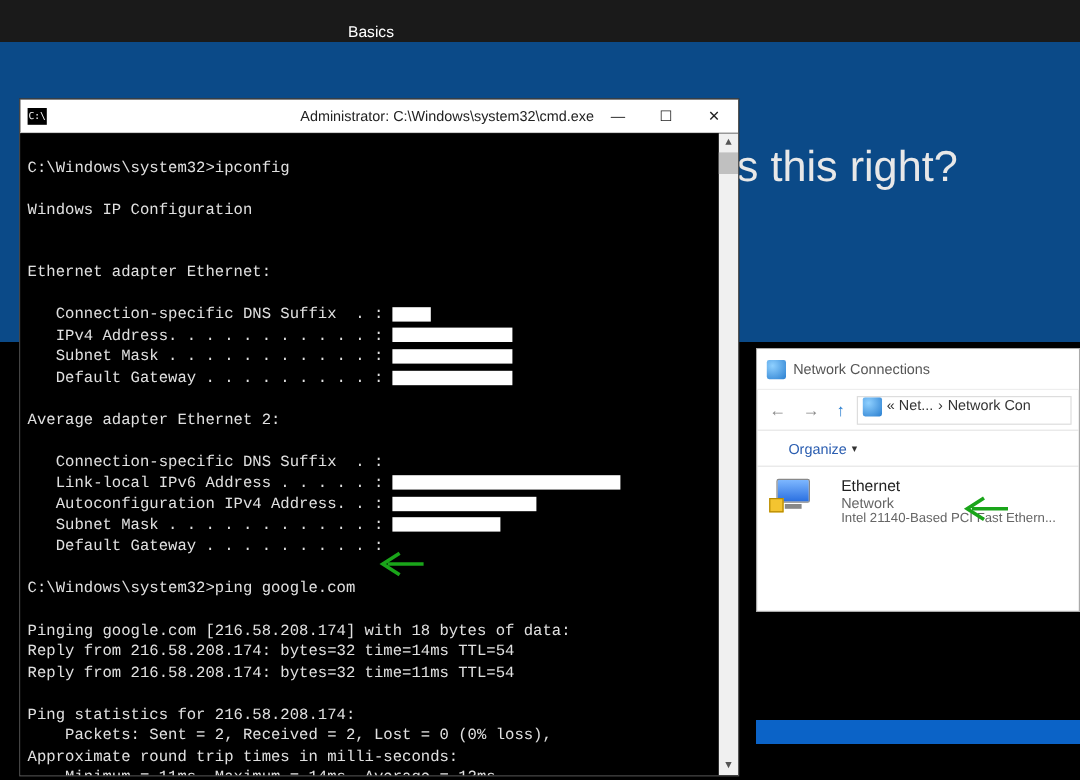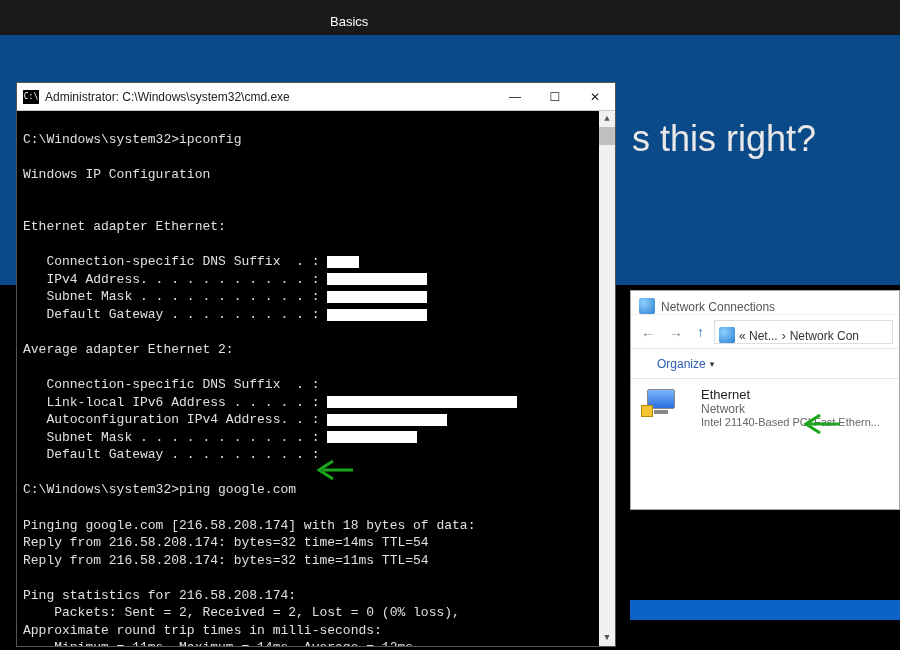"Basics" .top-bar { align-items: center -> flex-end; padding-left: 40px -> none }
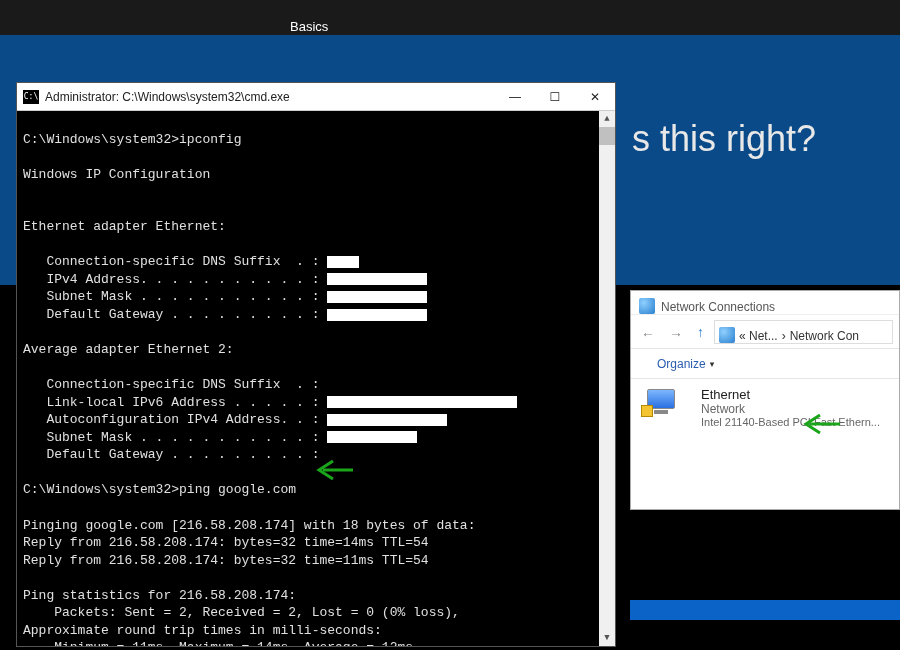"Administrator:" .cmd-title { text-align: none -> right }
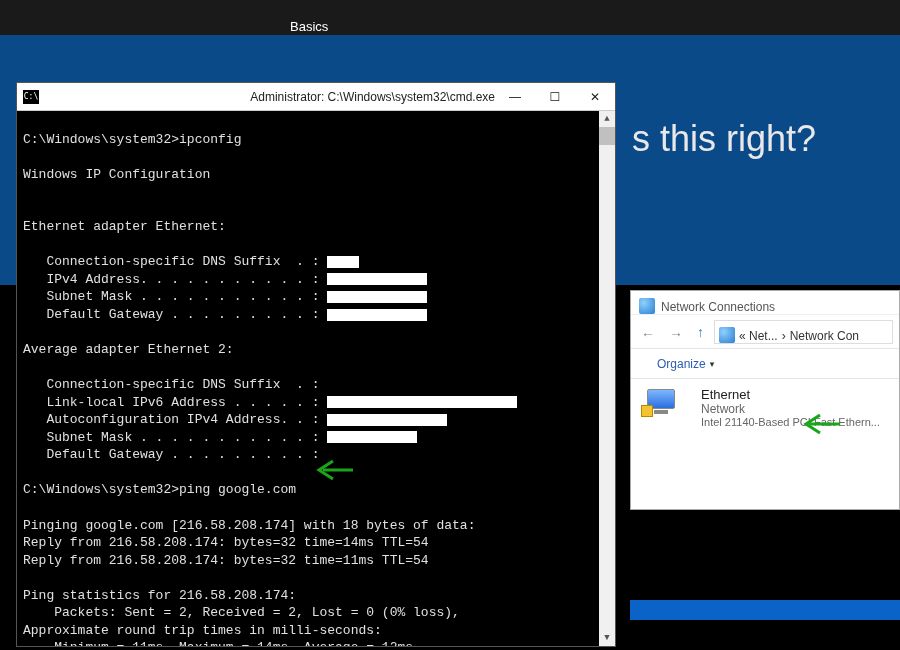"s this right?" .setup-text { left: 632px -> 614px }
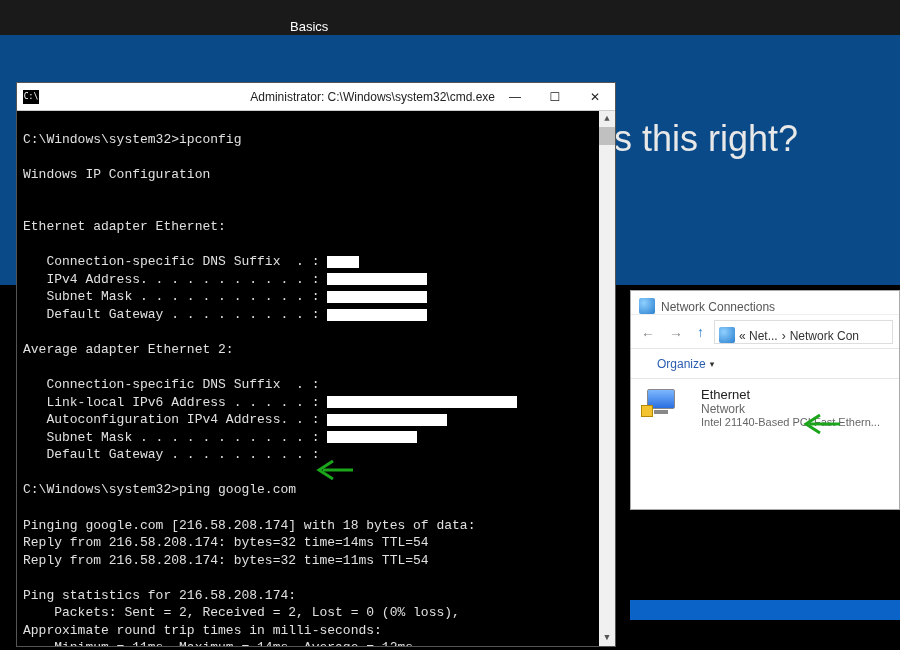"Network Connections" .net-titlebar { align-items: flex-end -> center; height: 24px -> 34px }
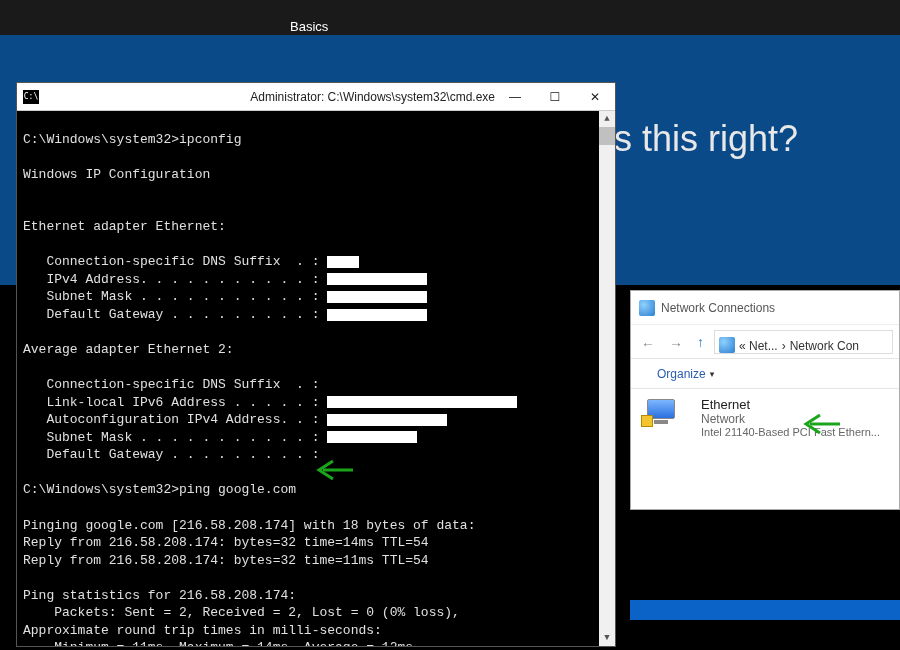"« Net..." .breadcrumb { align-items: flex-end -> flex-start }
